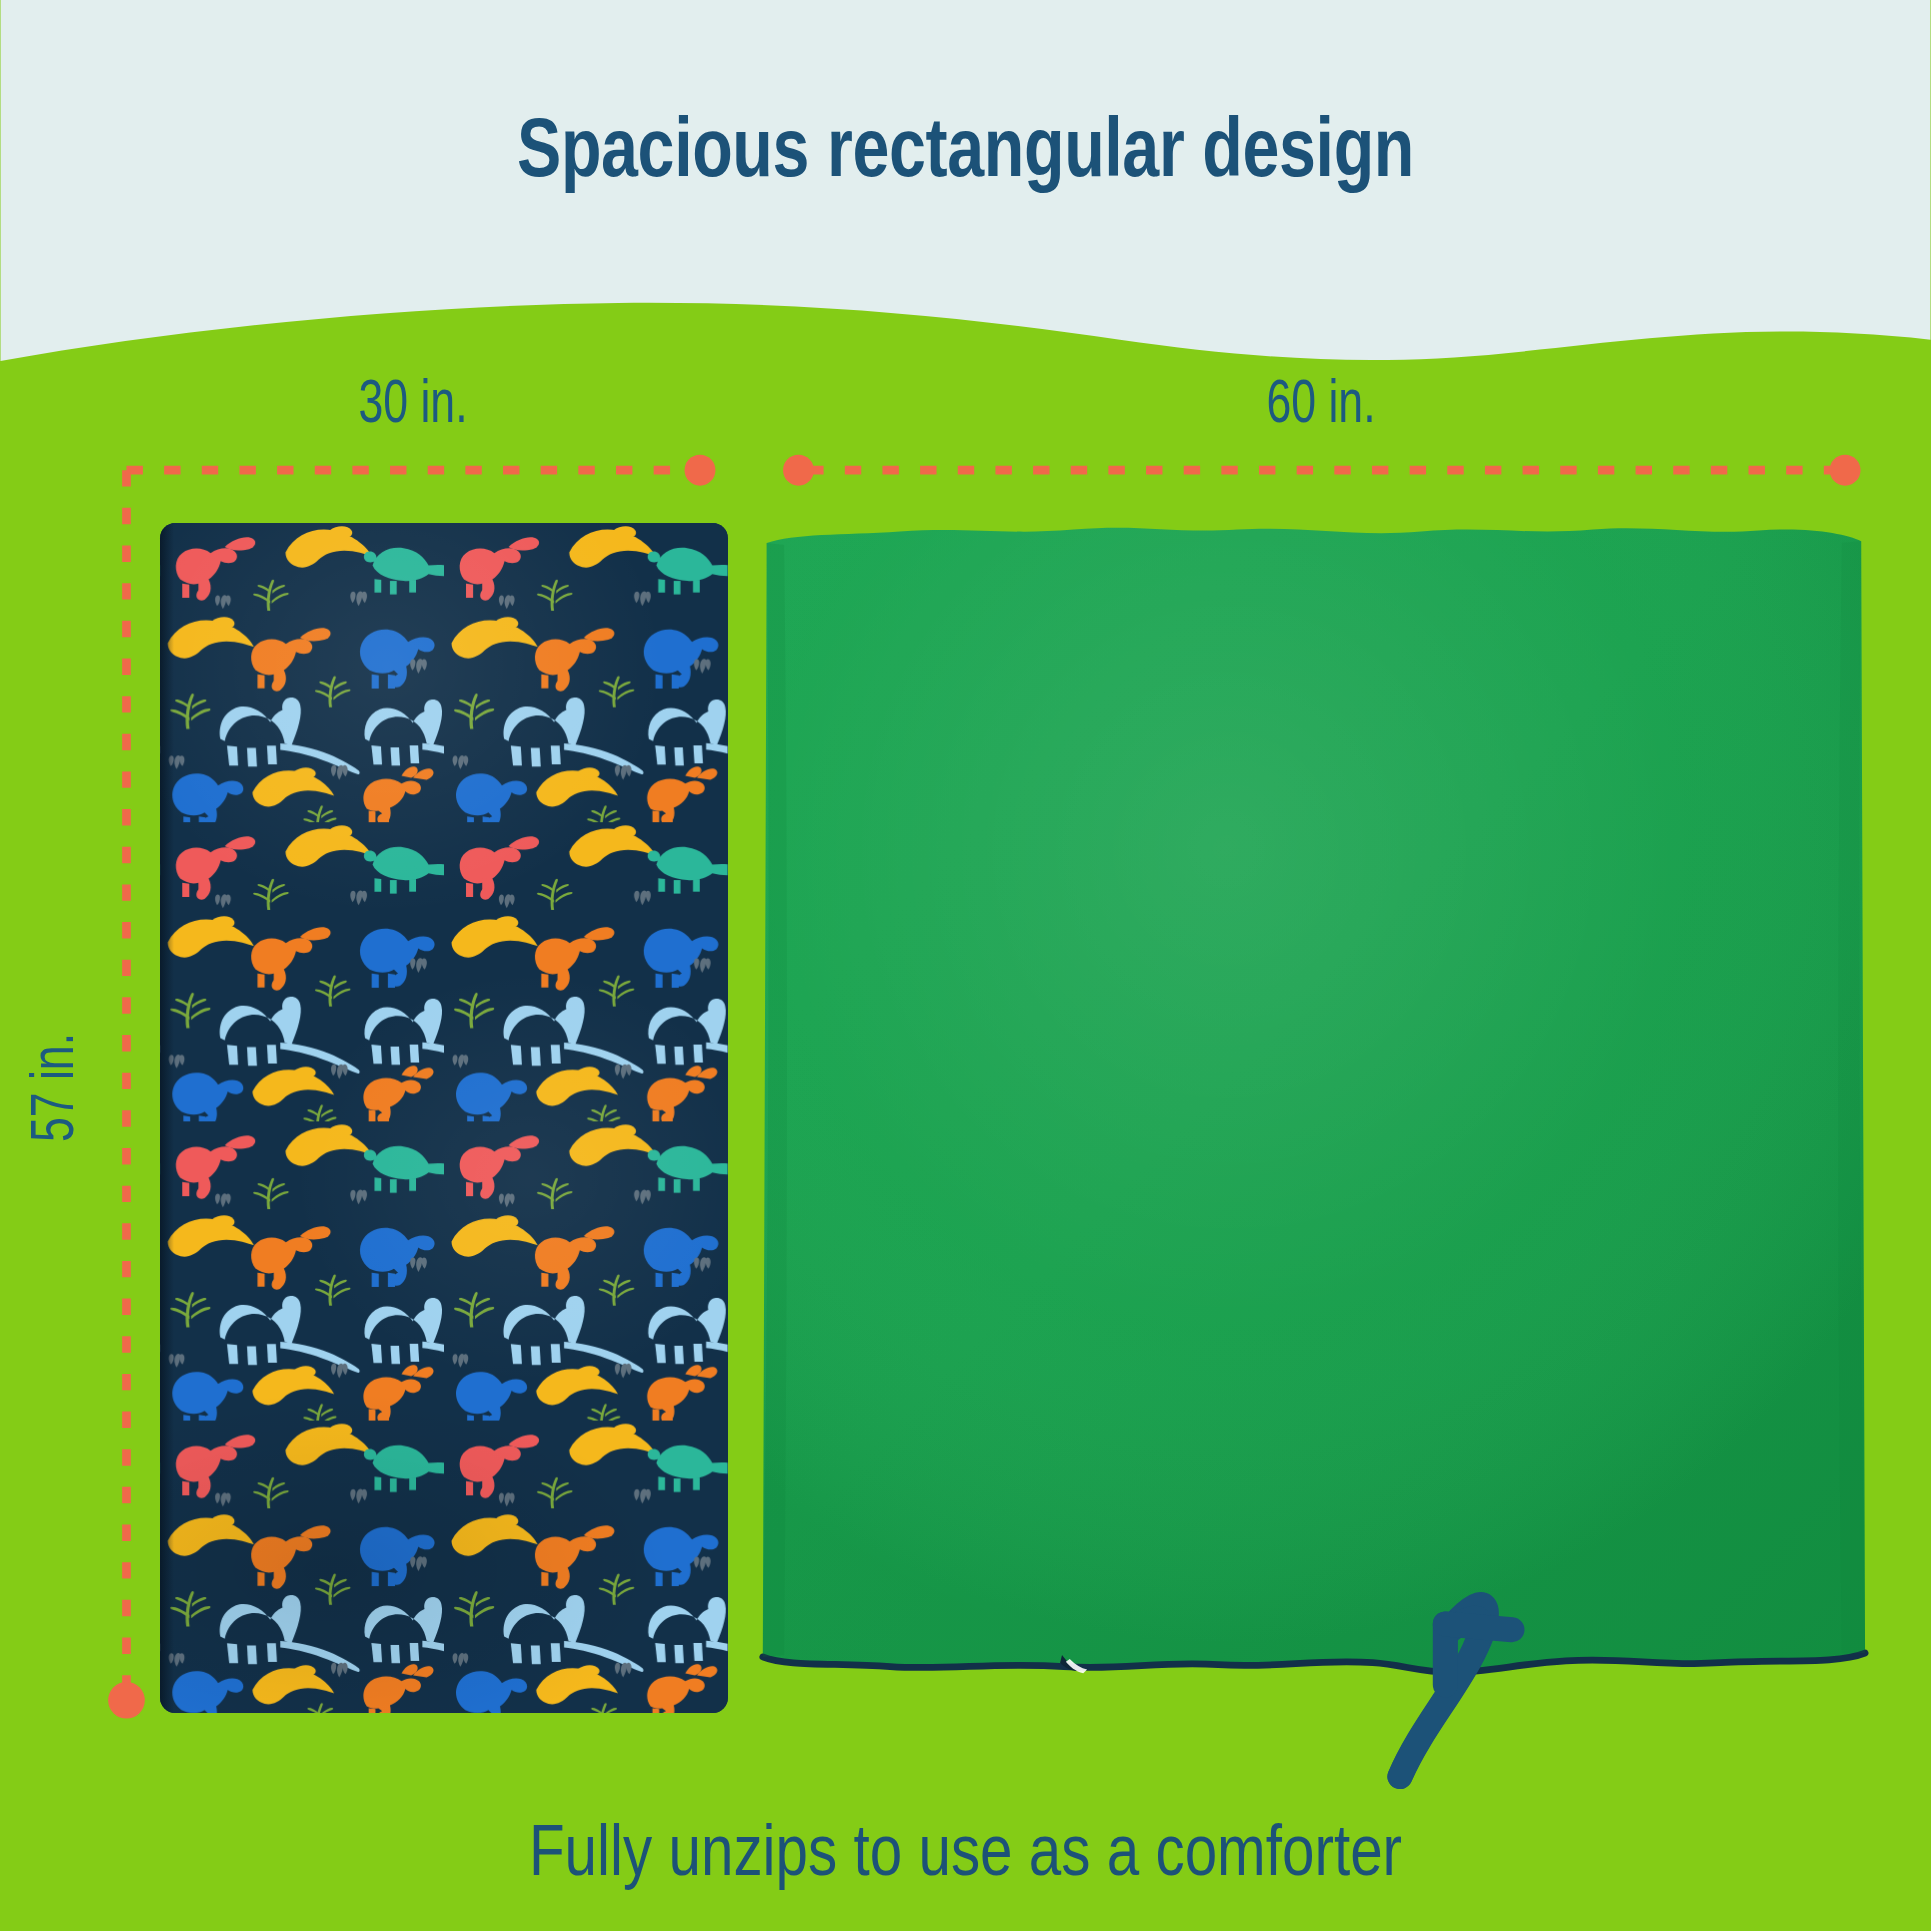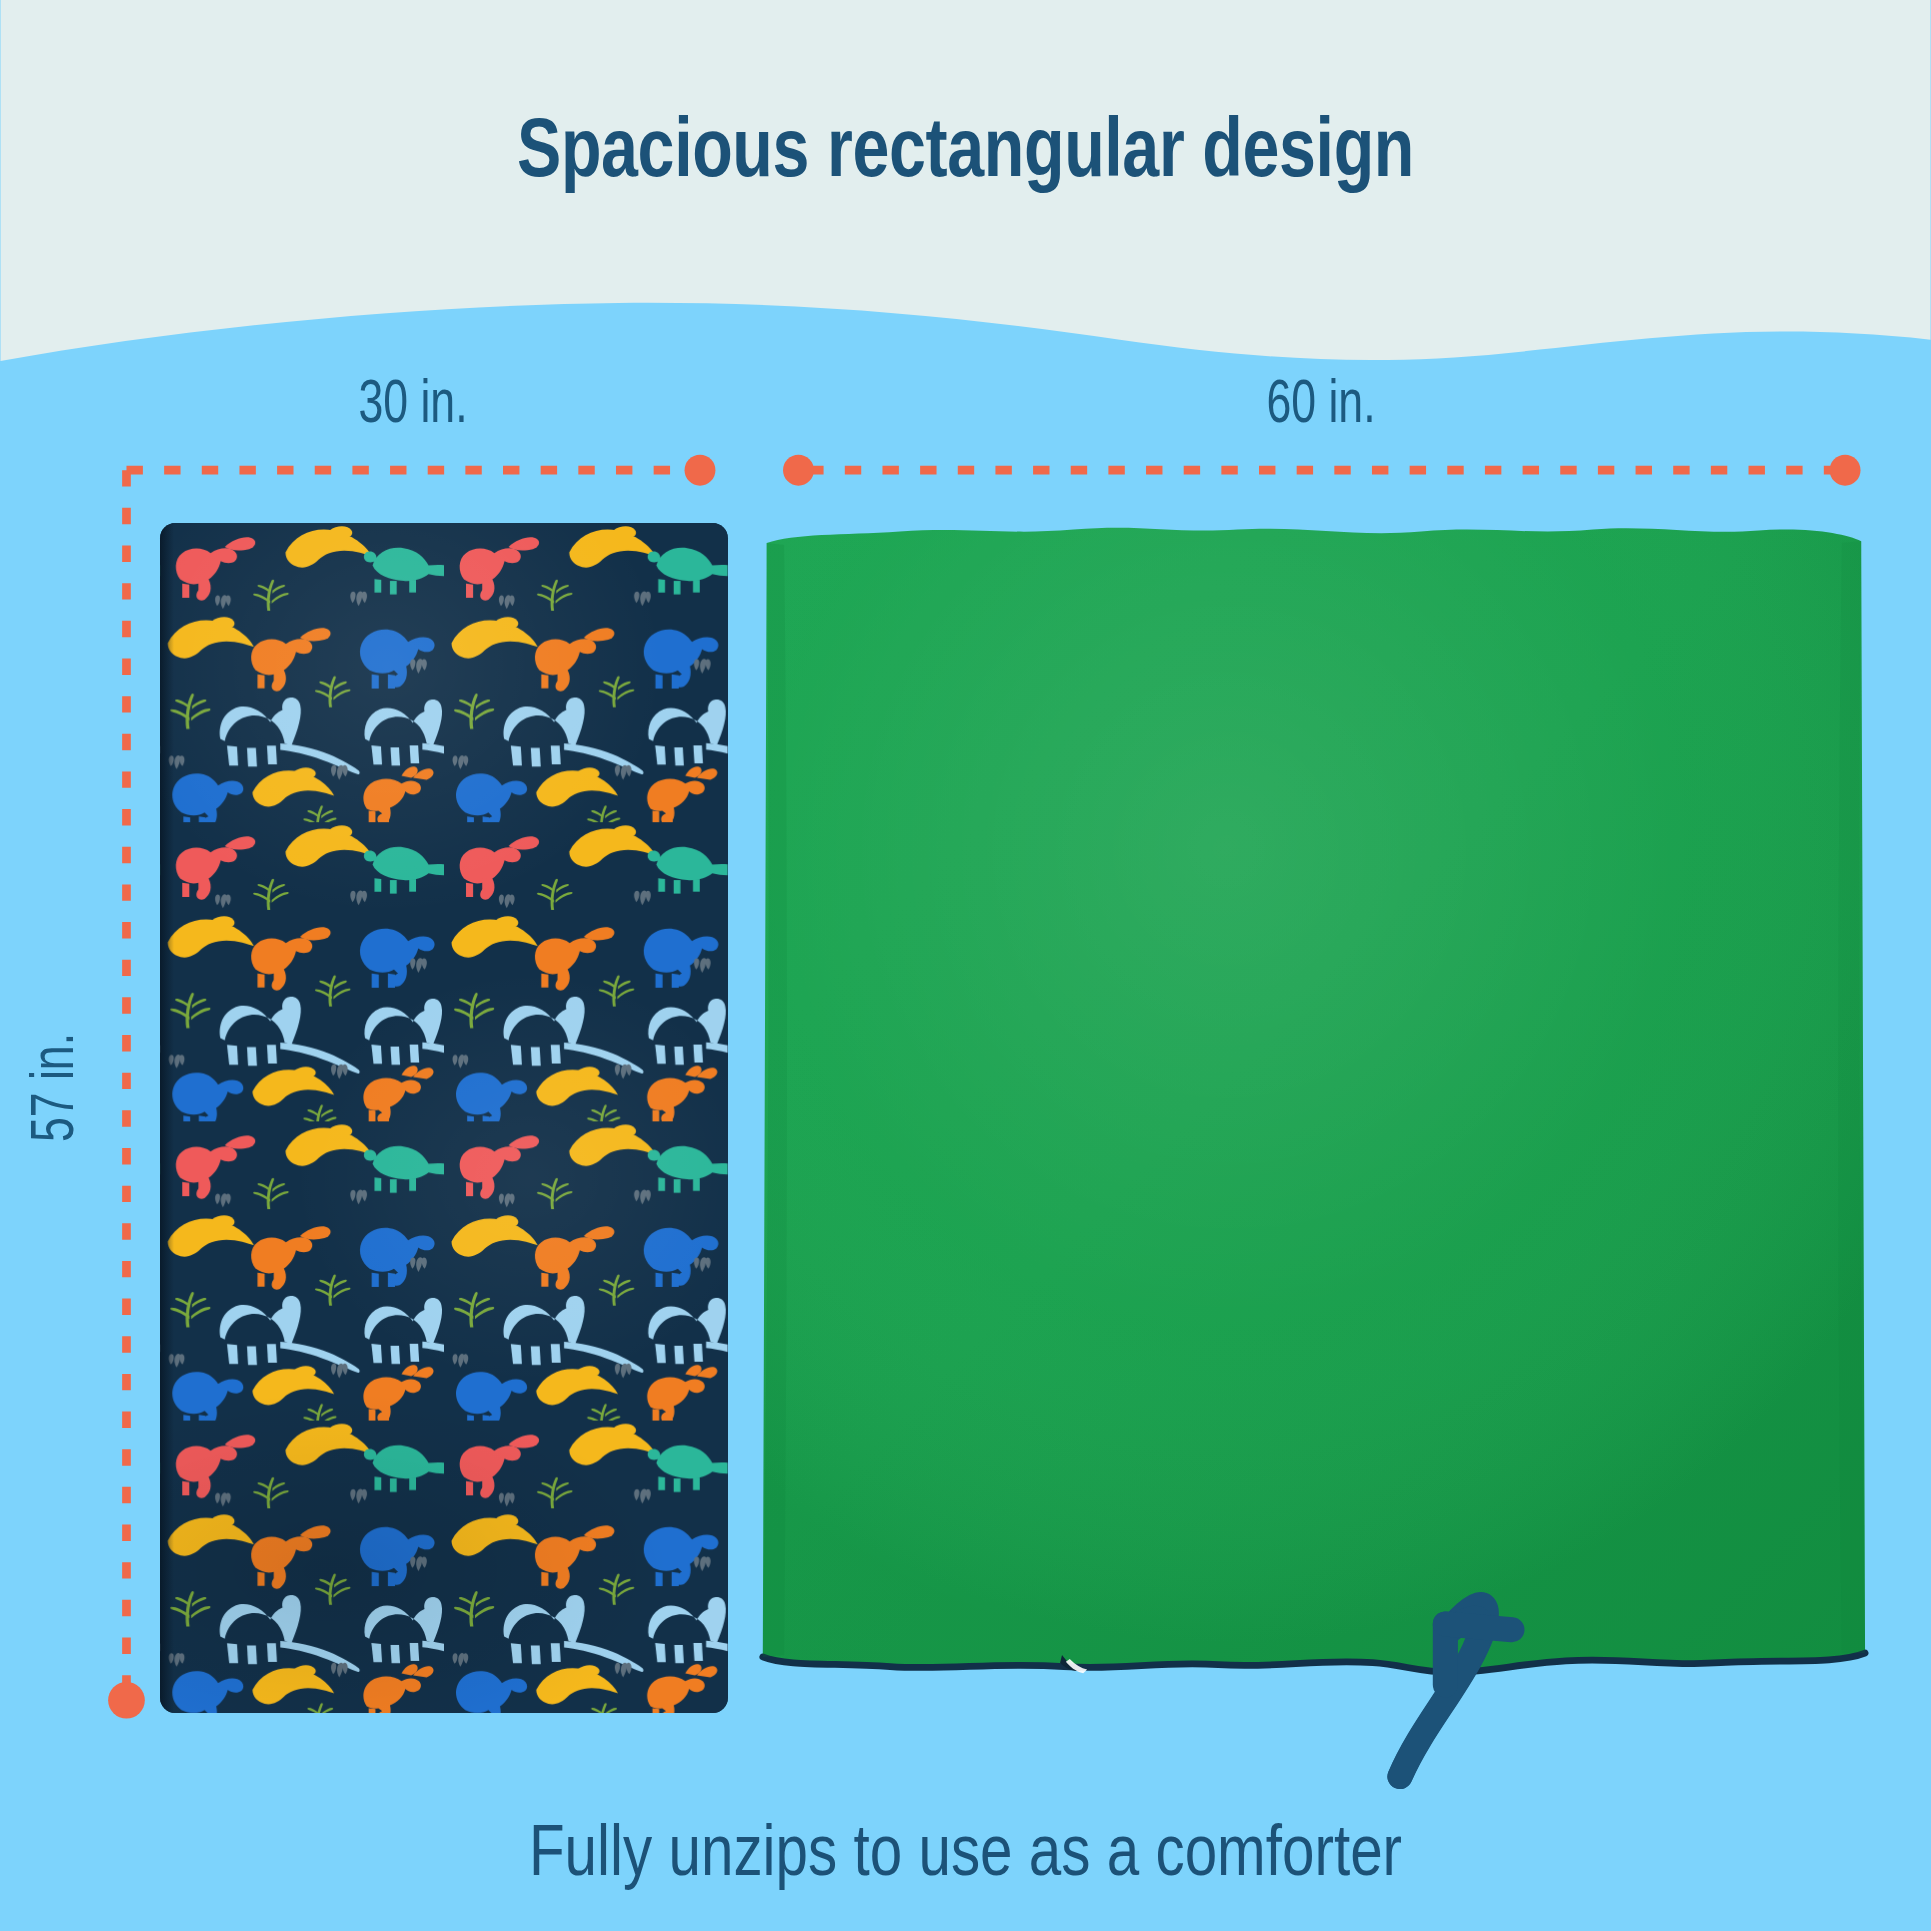"Spacious rectangular design" #stage { background: #7dd3fc -> #84cc16 }
